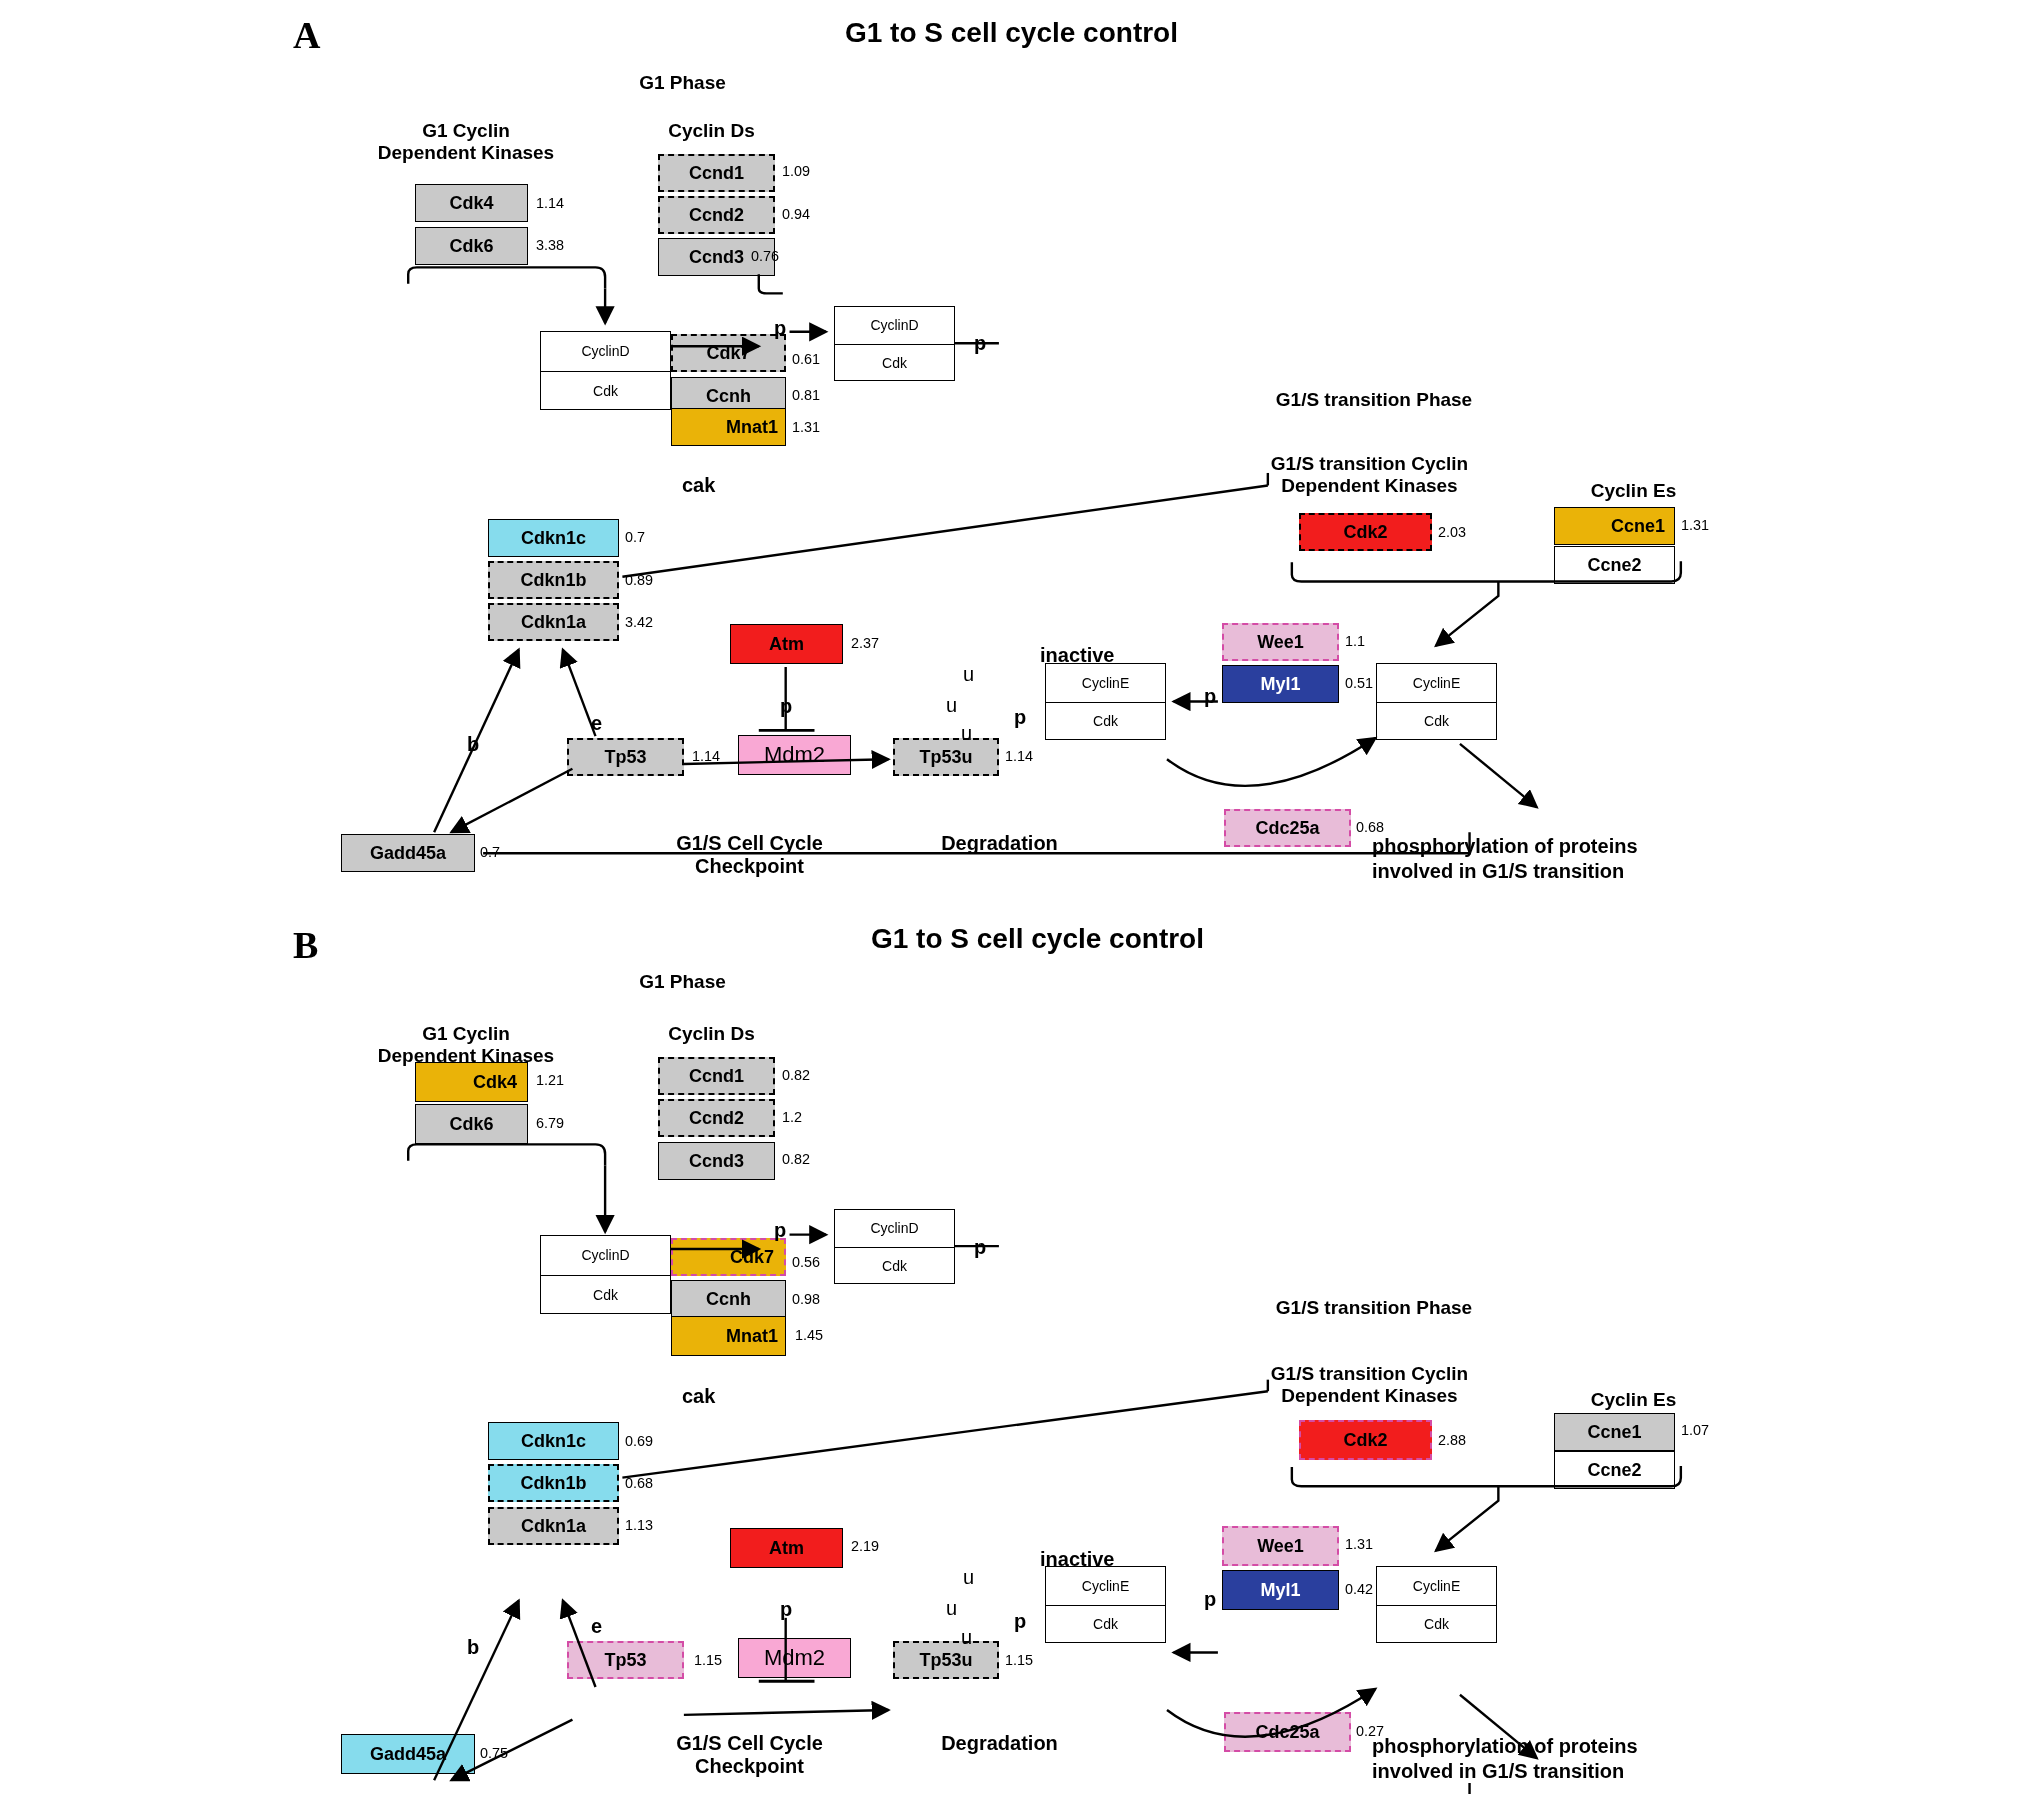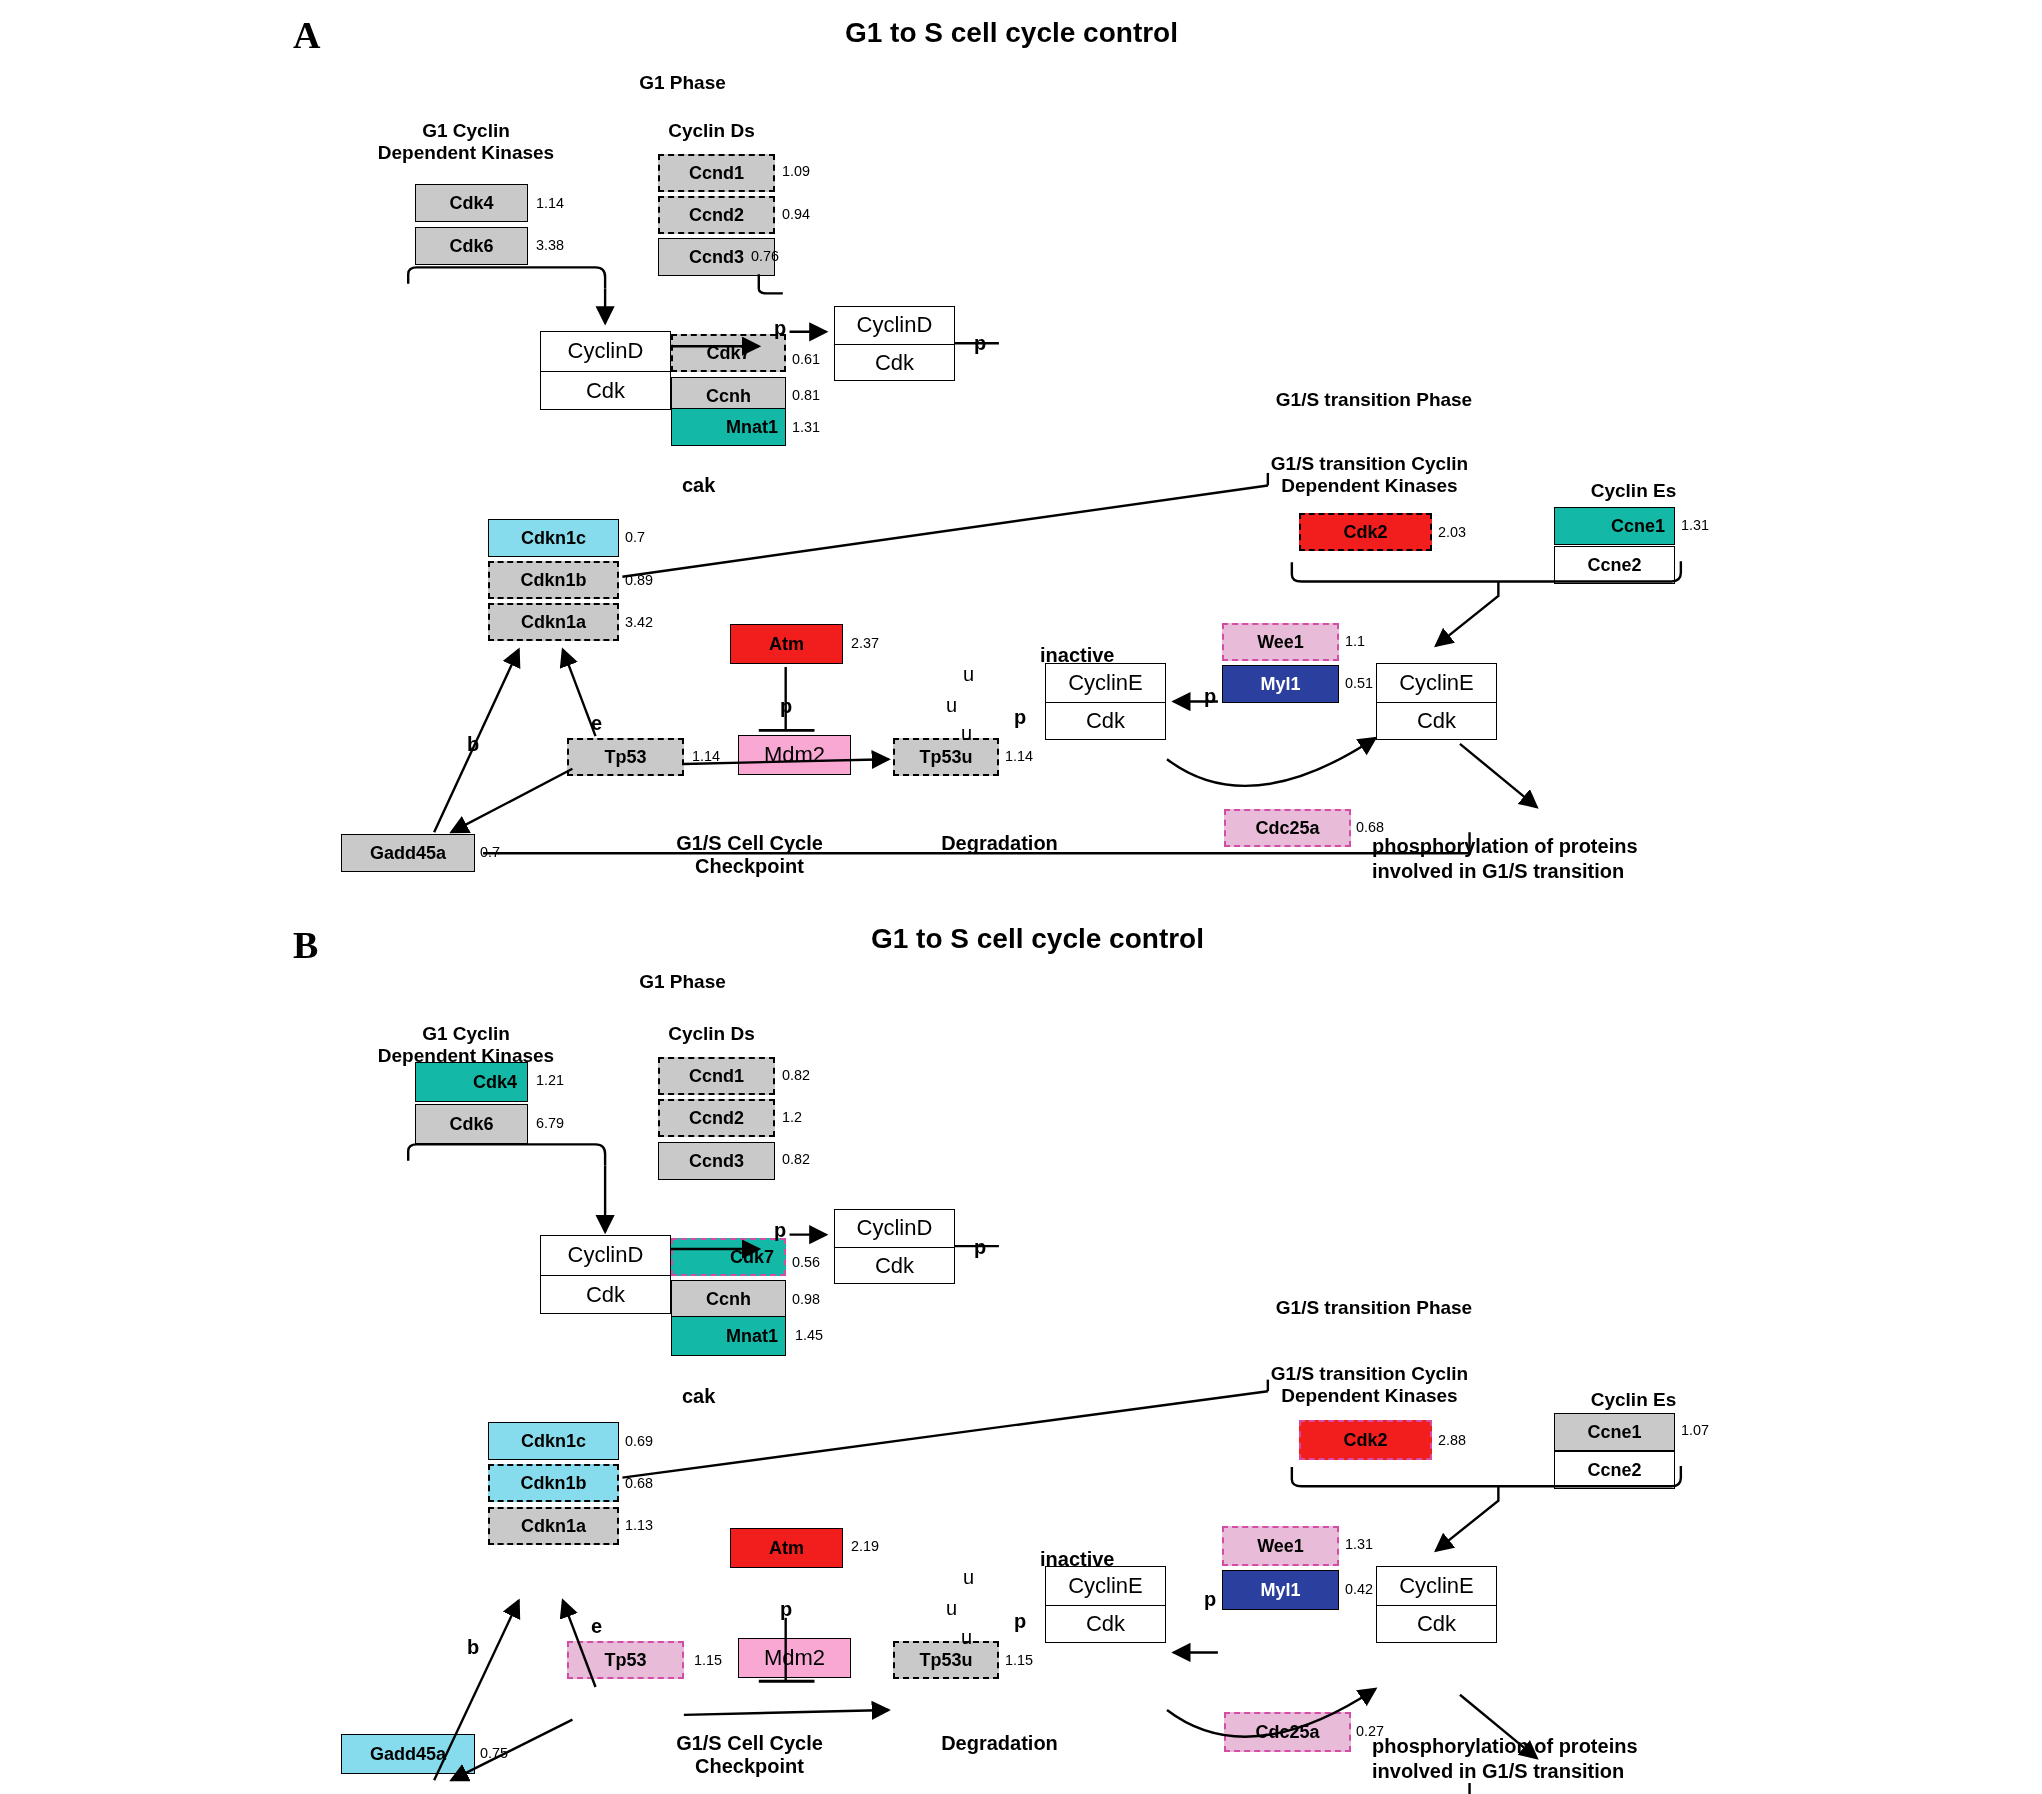"CyclinD" .stack div { font-size: 22px -> 14px }
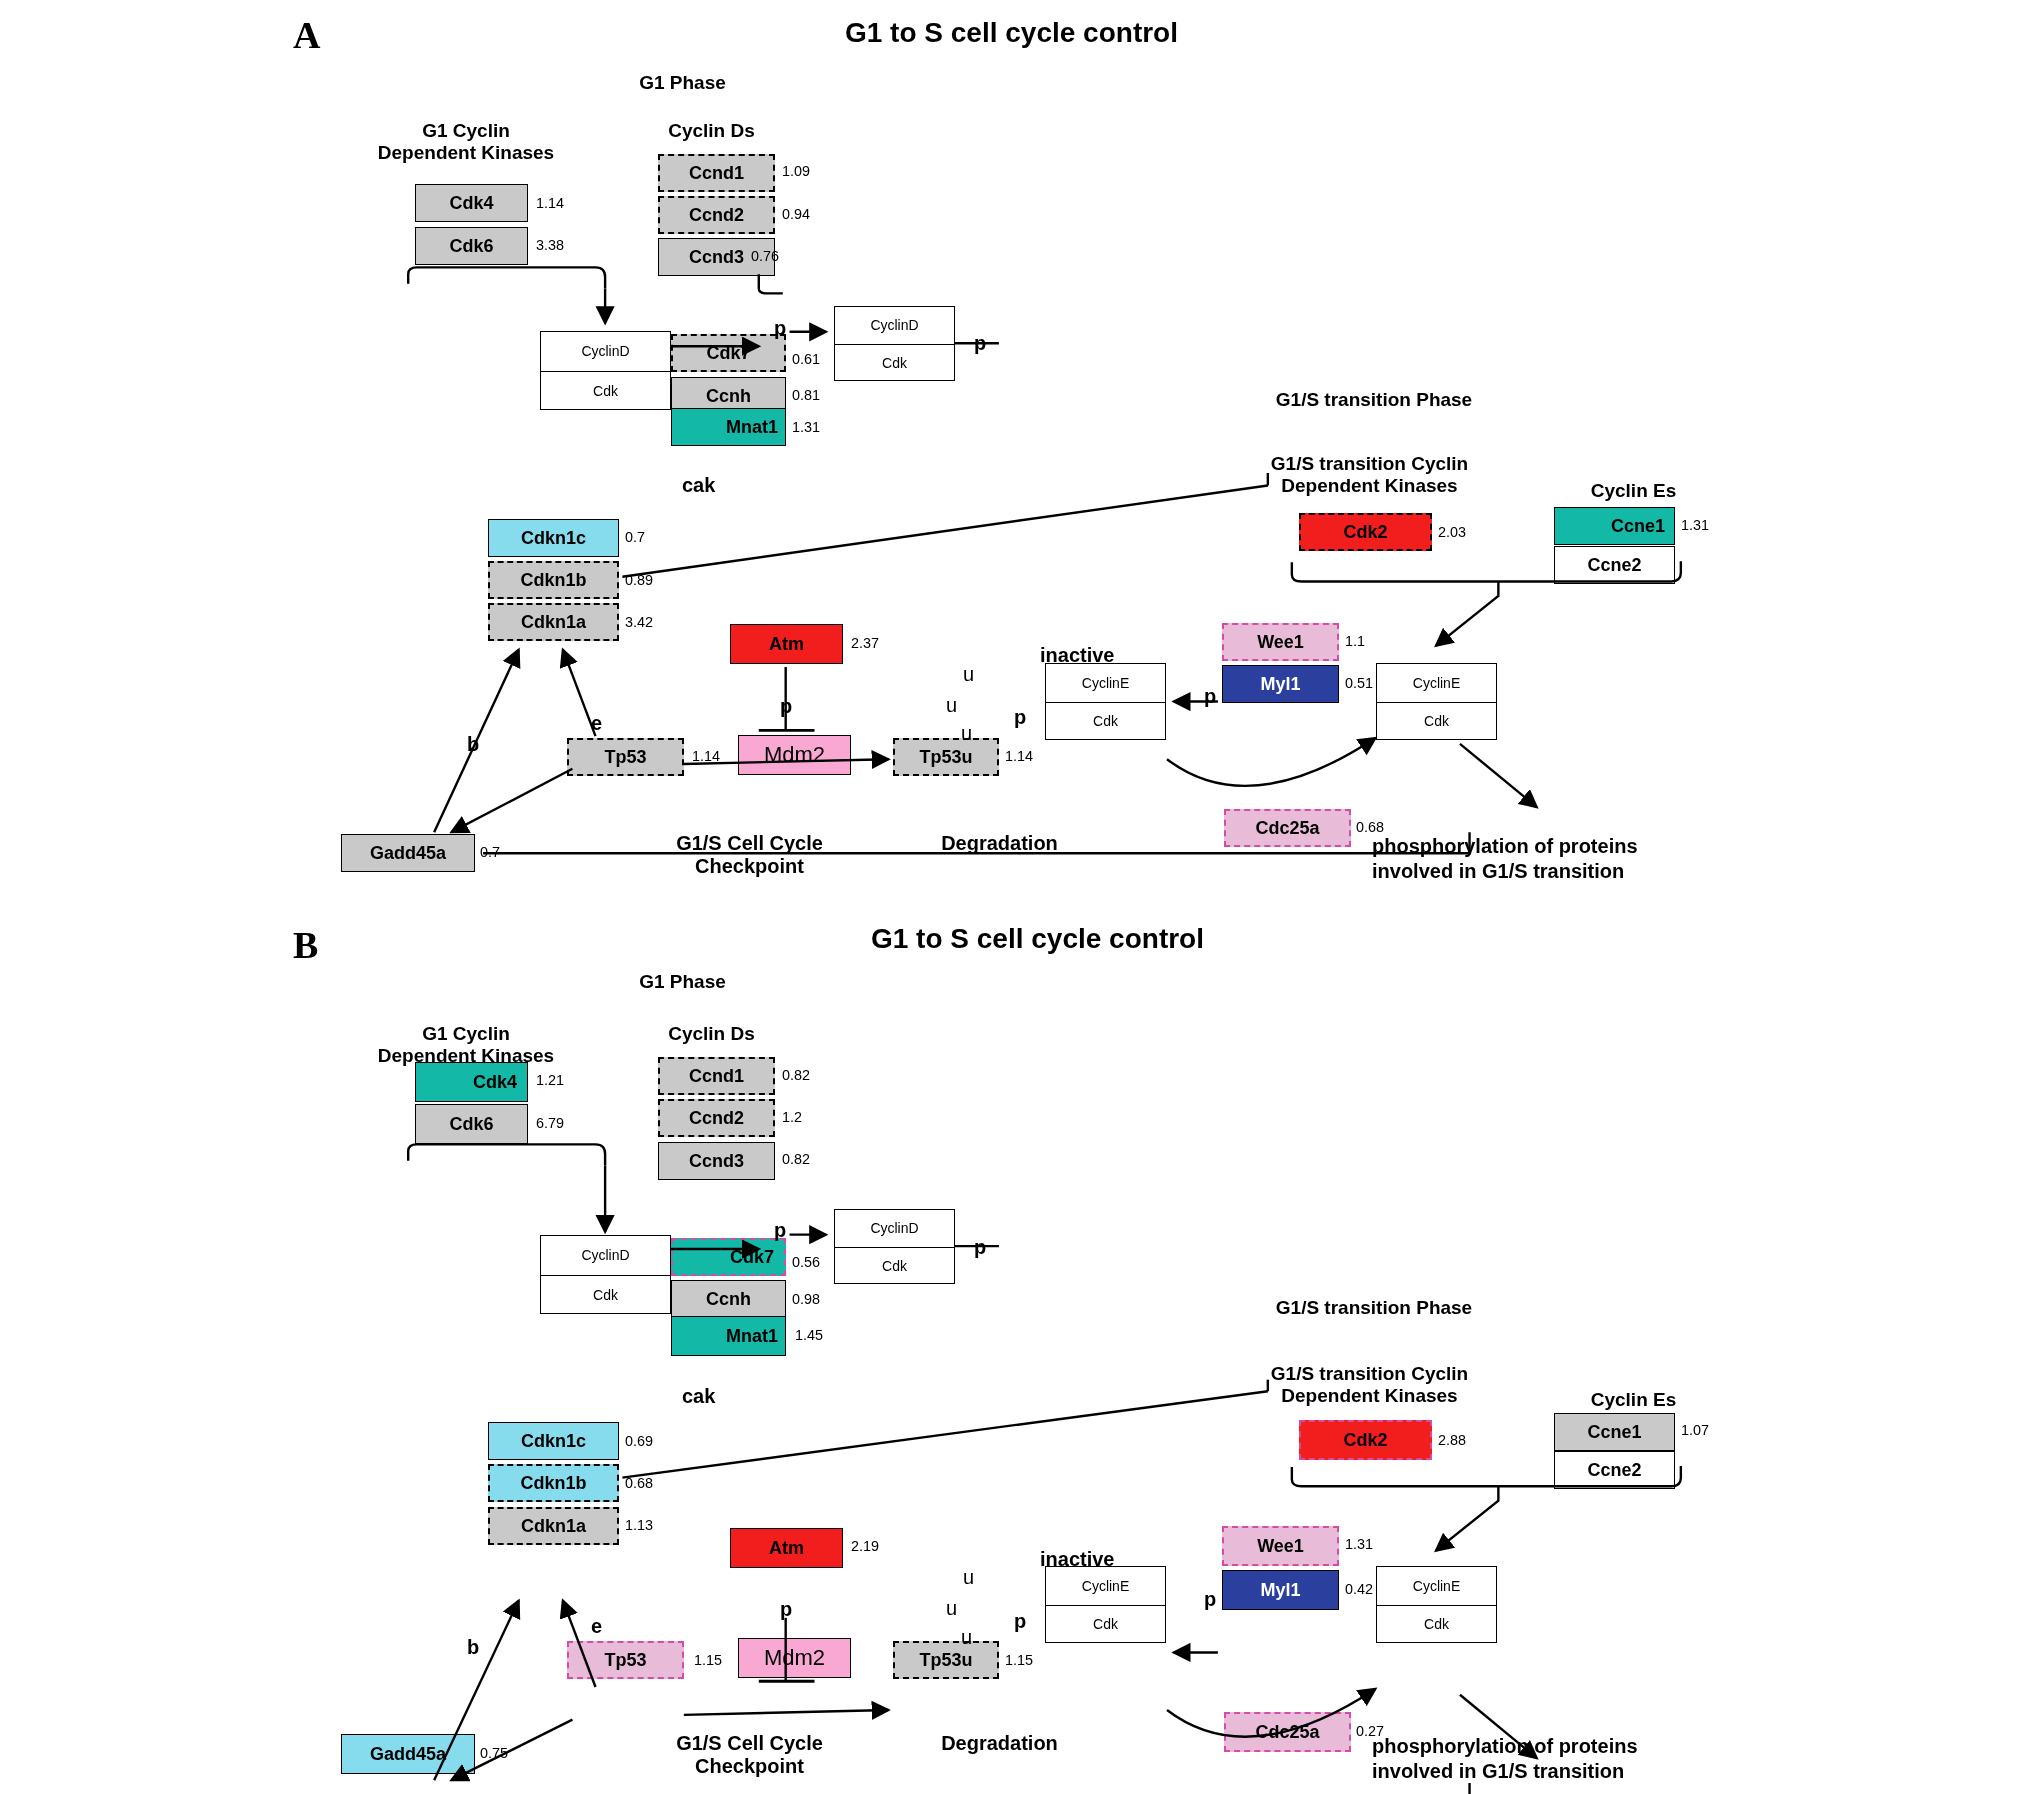"Mnat1" .gene.pink { background: #14b8a6 -> #eab308 }
